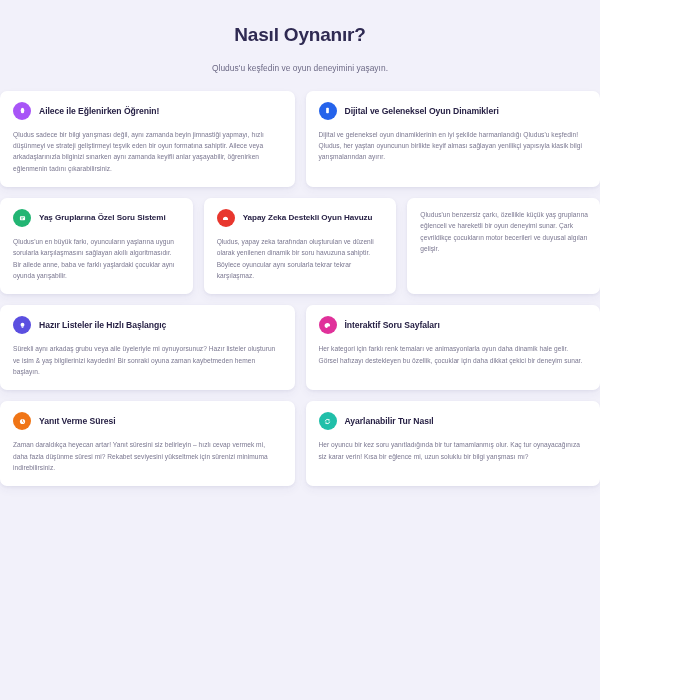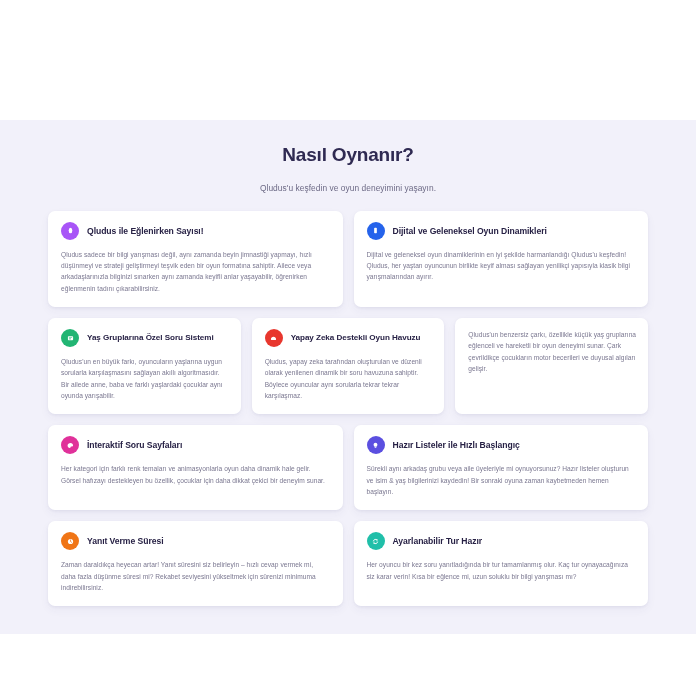"Nasıl Oynanır?" .page { flex-direction: column -> row }
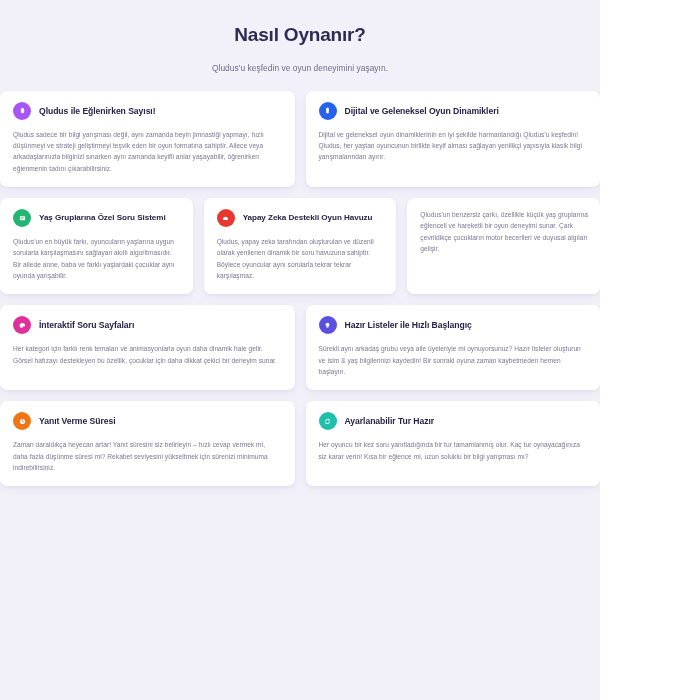"Qludus ile Eğlenirken Sayısı!" span.card-title { text: Qludus ile Eğlenirken Sayısı -> Ailece ile Eğlenirken Öğrenin }
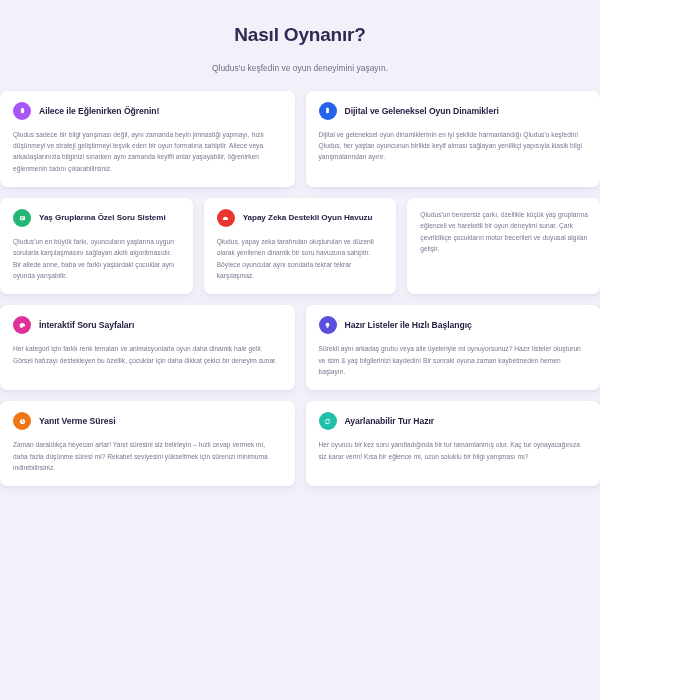"İnteraktif Soru Sayfaları" div.card { order: before "Hazır Listeler ile Hızlı Başlangıç" -> after "Hazır Listeler ile Hızlı Başlangıç" }
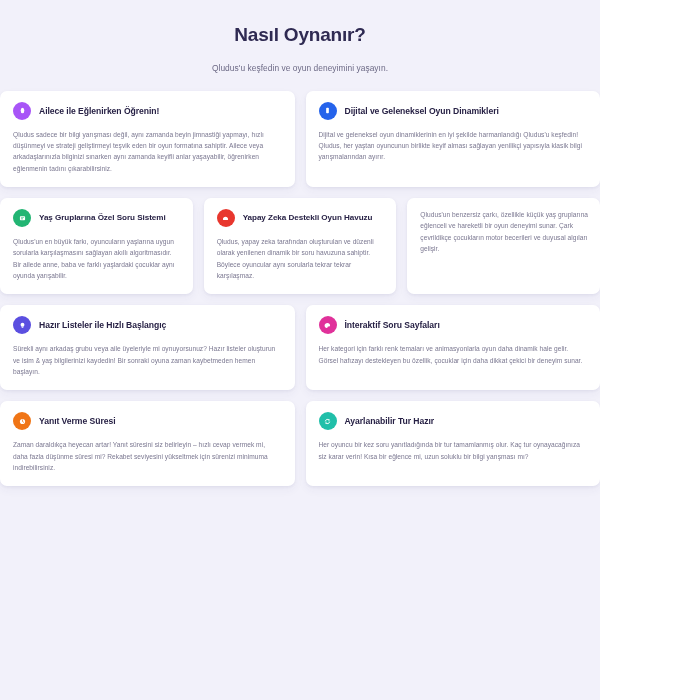"Ayarlanabilir Tur Hazır" span.card-title { text: Hazır -> Nasıl }
